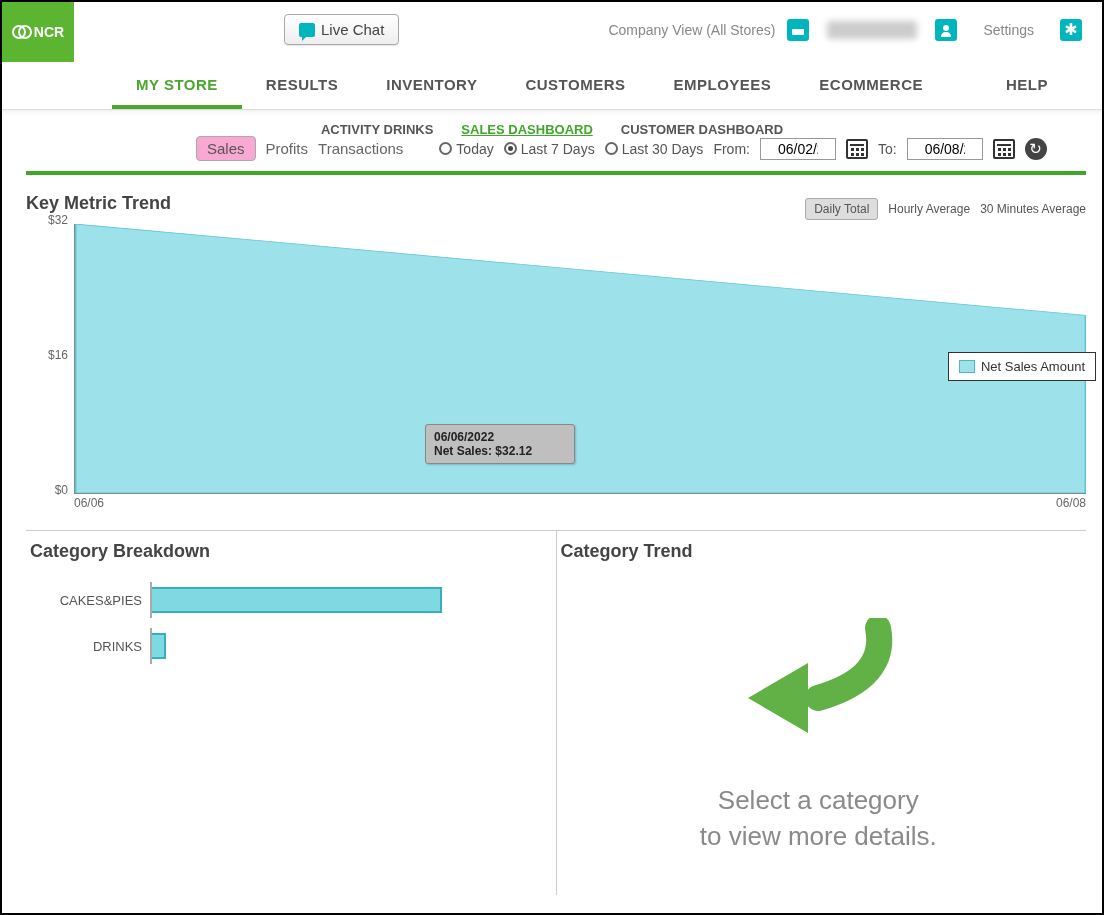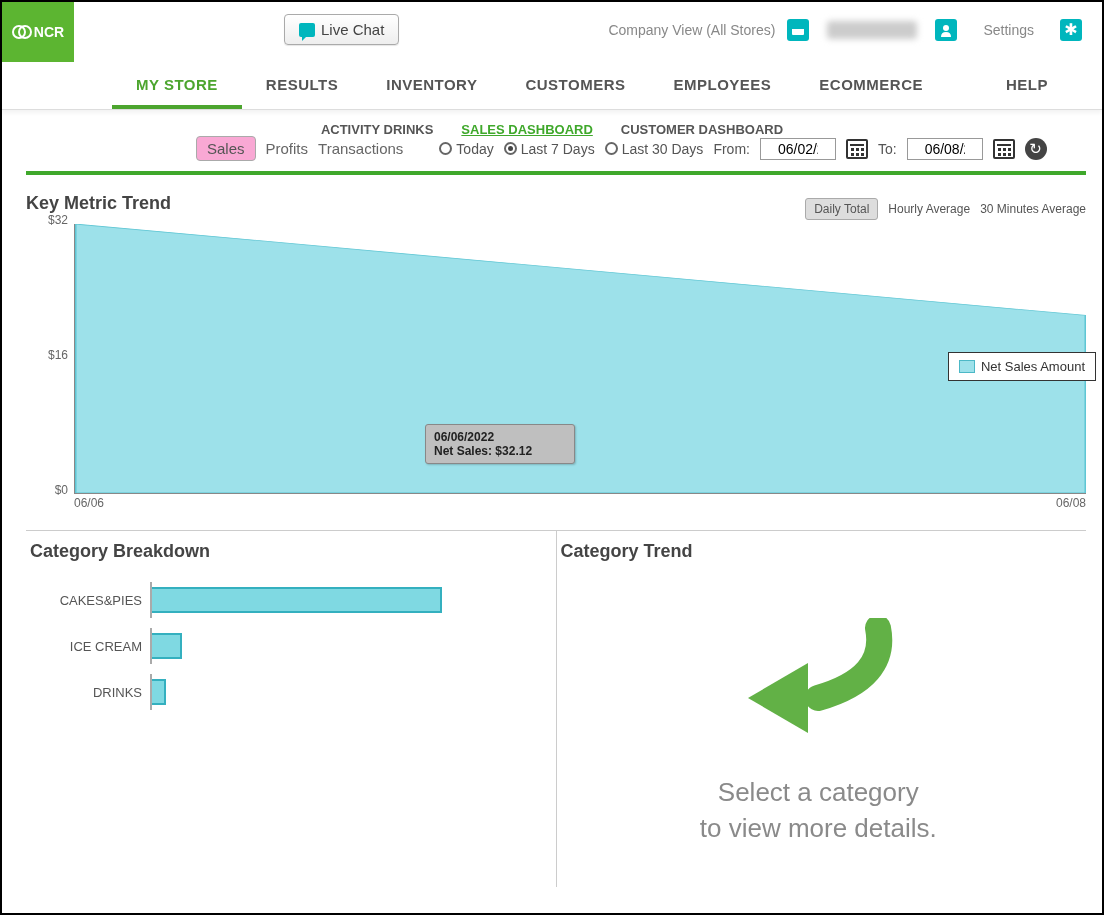"ICE CREAM" div.barrow { html: <div> <div>ICE CREAM</div> <div> <div></div> </div> </div> -> none }
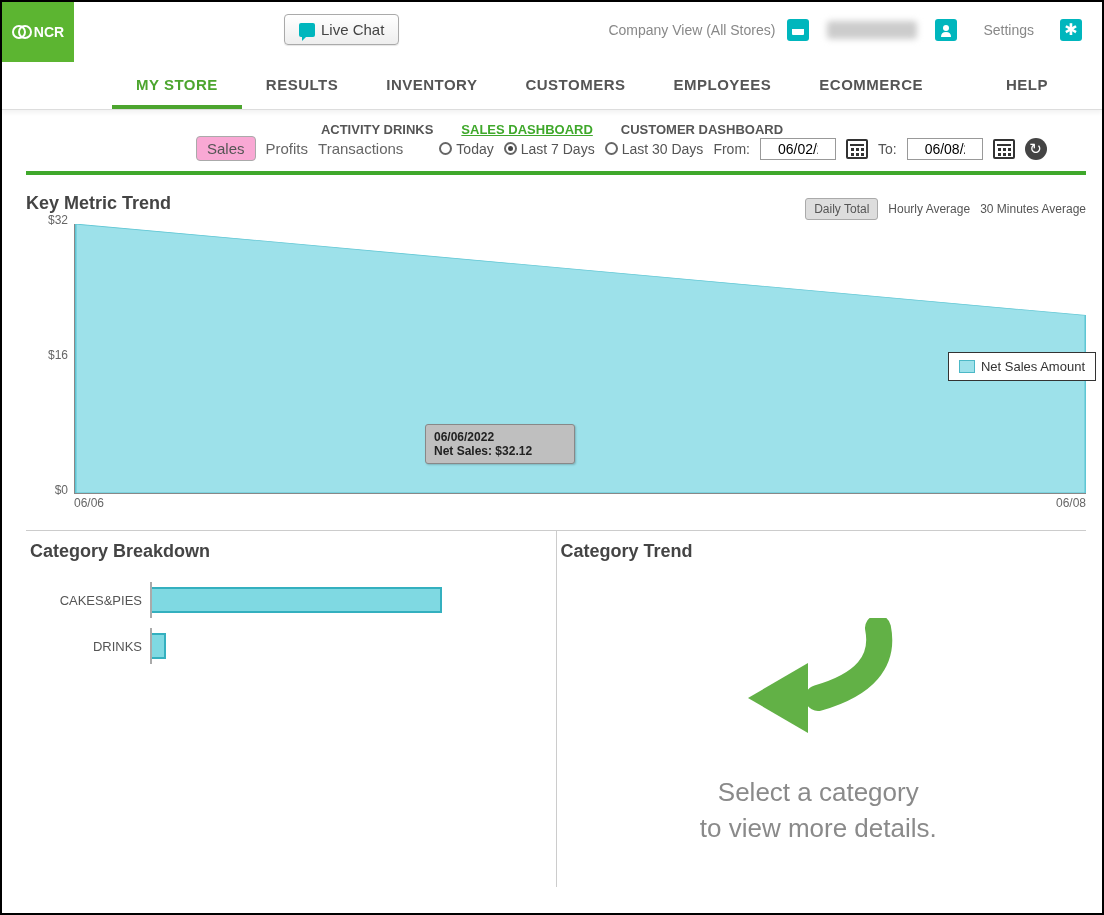"Select a category" .bigmsg { margin-top: 16px -> 24px }
